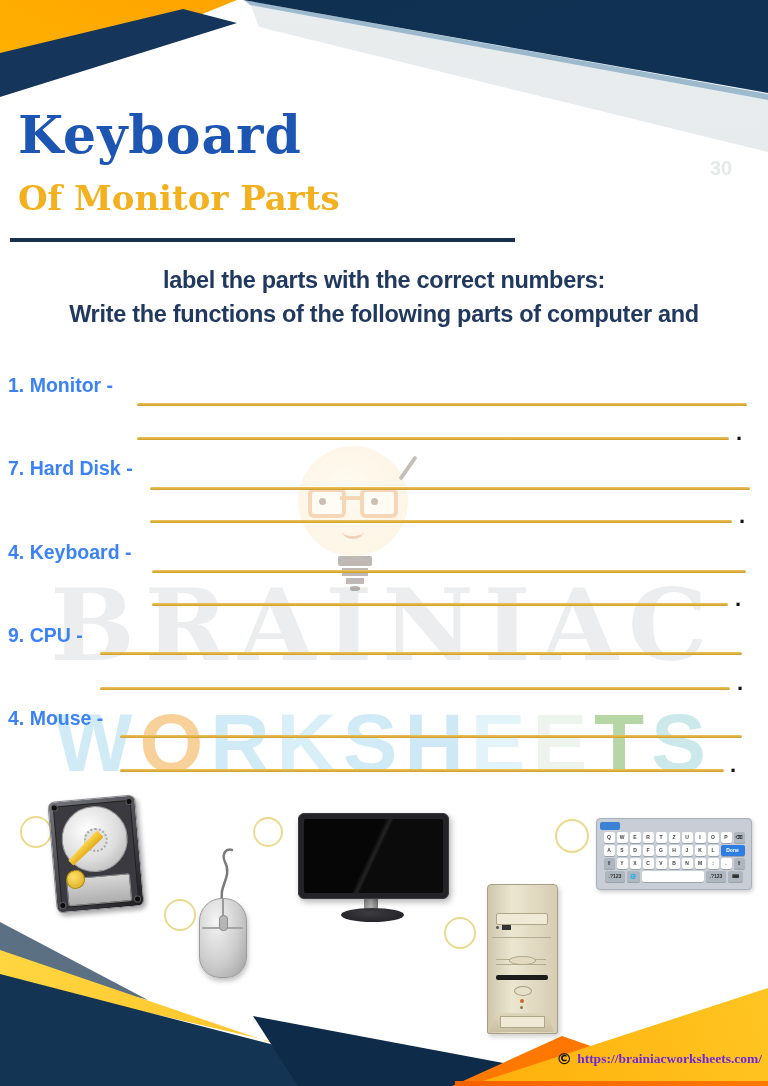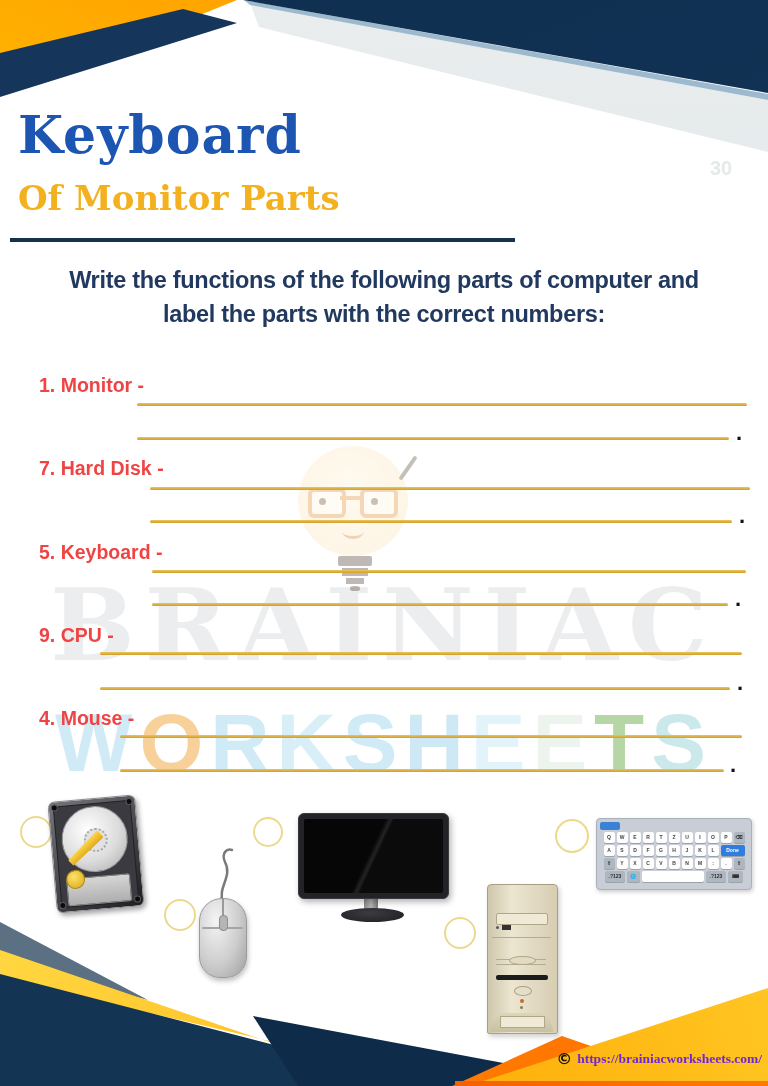"Write the functions of the" div { order: before "label the parts with the" -> after "label the parts with the" }
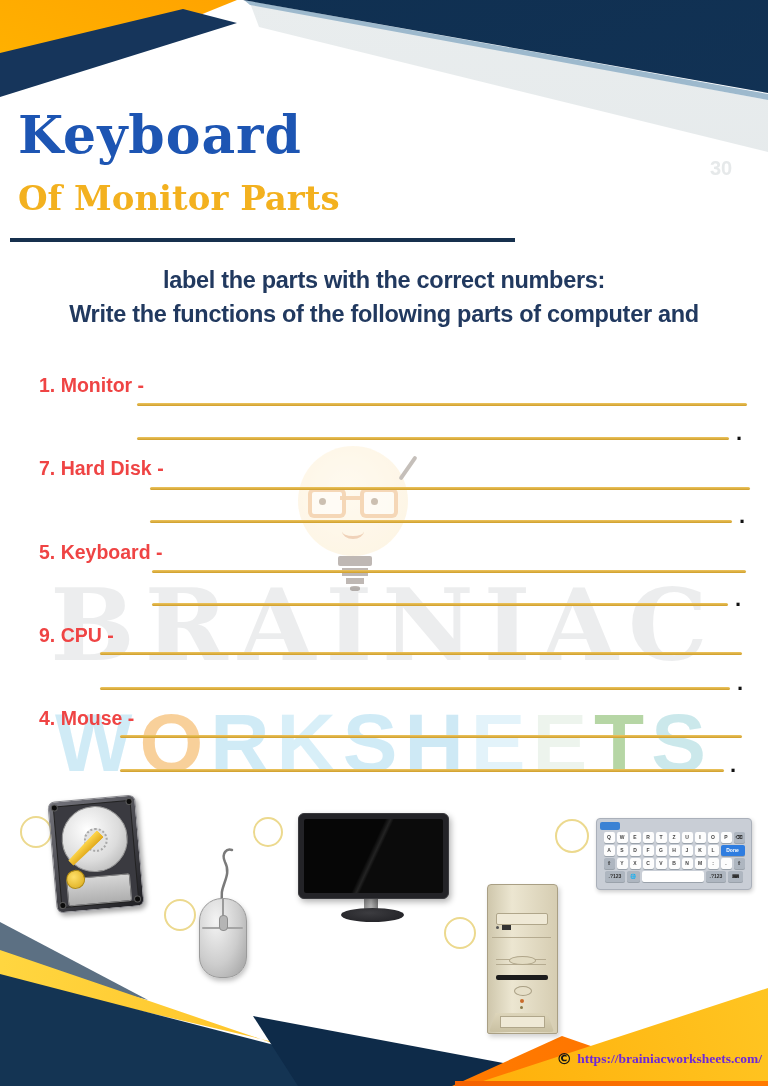"1. Monitor -" .ilabel { color: #ef4444 -> #3b82f6; left: 39px -> 8px }
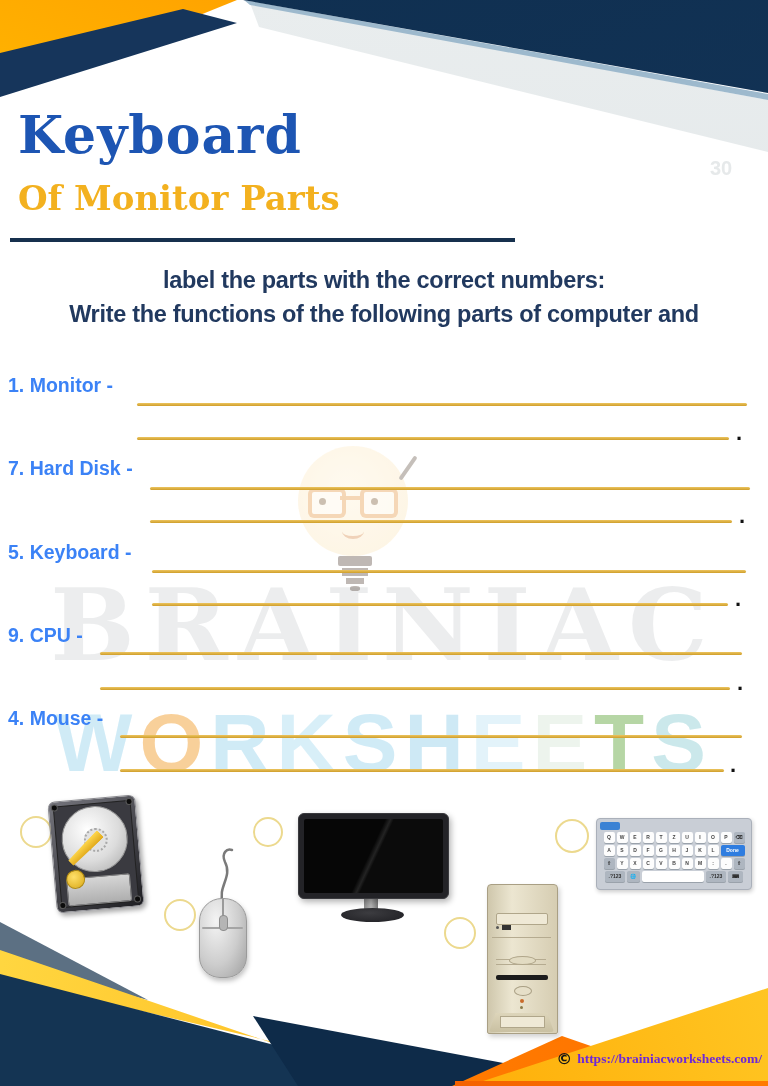"5. Keyboard -" div.ilabel { text: 5 -> 4 }
